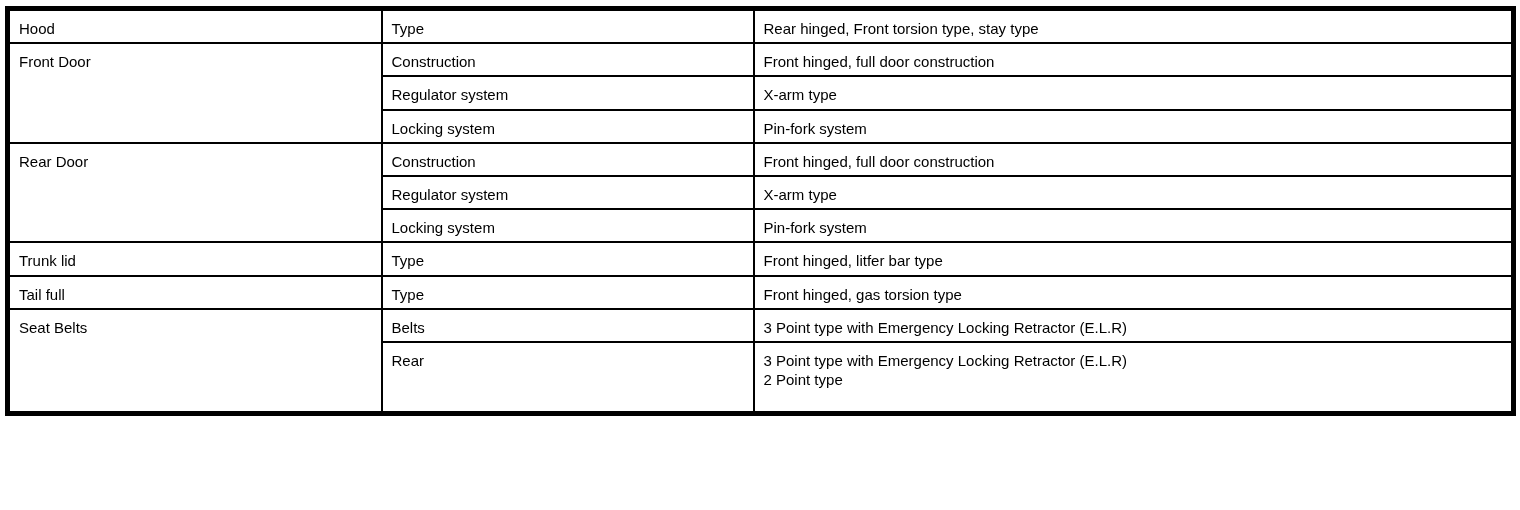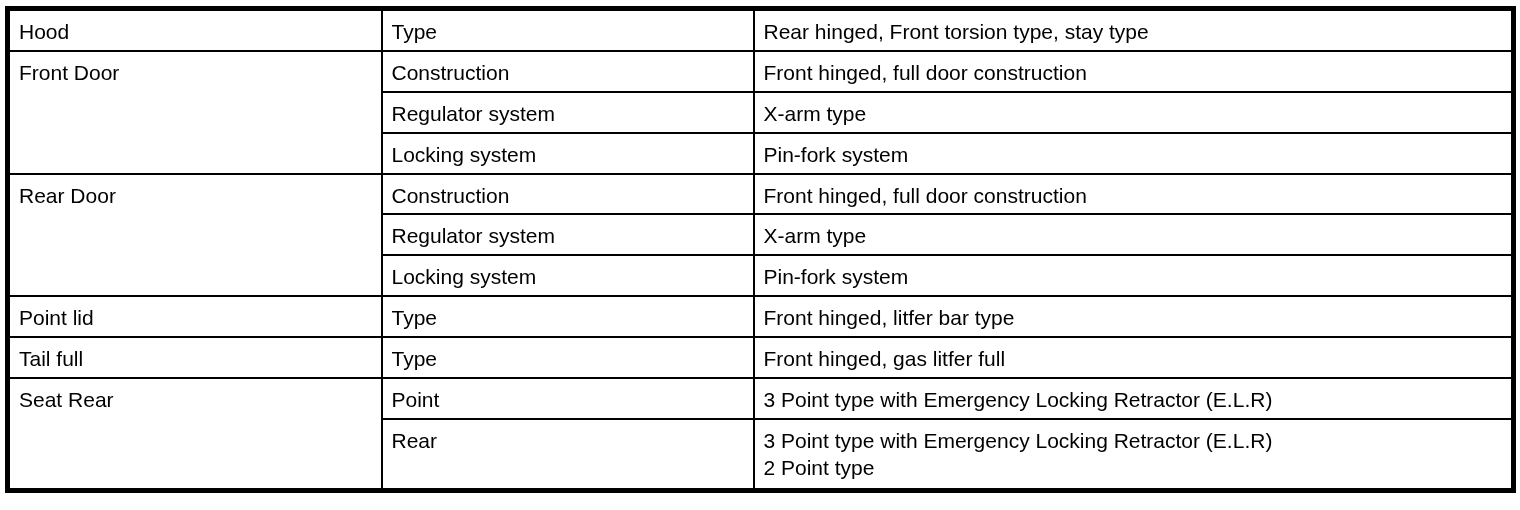"Hood" table.spec-table td { font-size: 21px -> 15px }
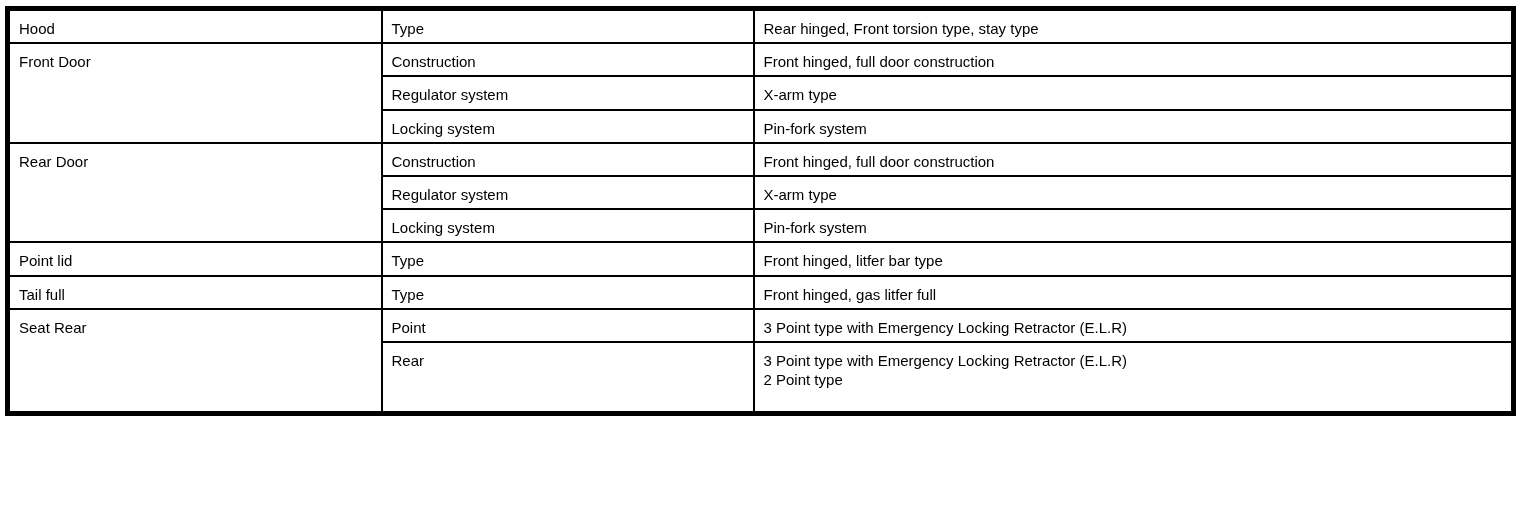"Point lid" td { text: Point -> Trunk }
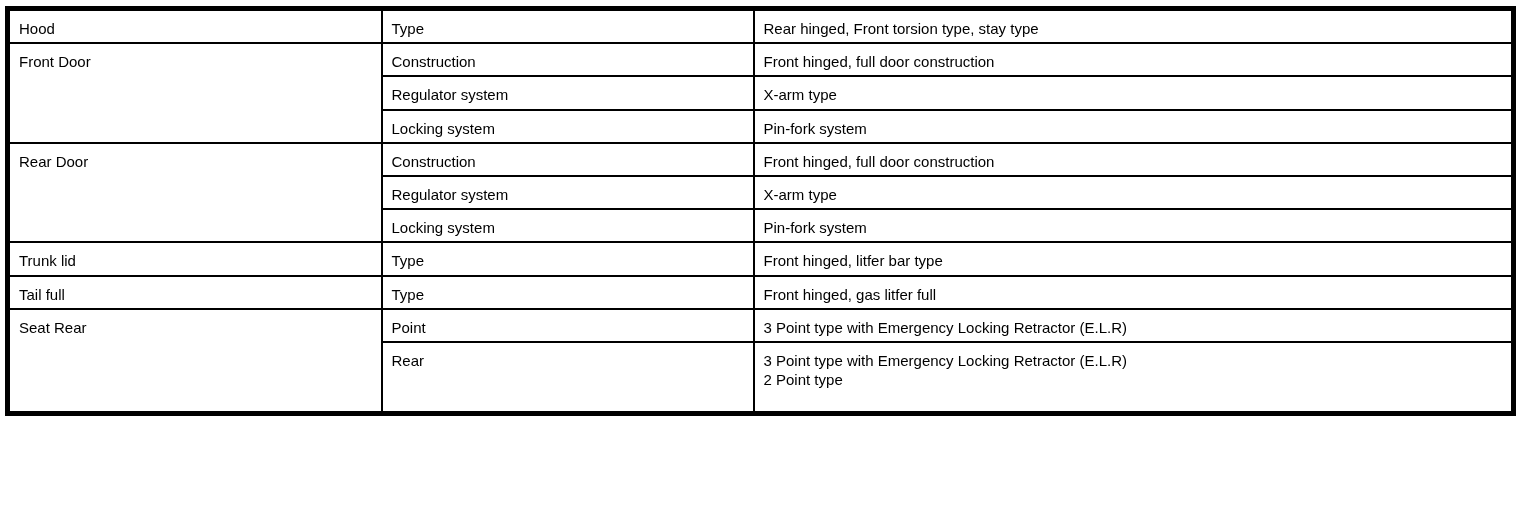"Front hinged, gas litfer full" td.value-cell { text: litfer full -> torsion type }
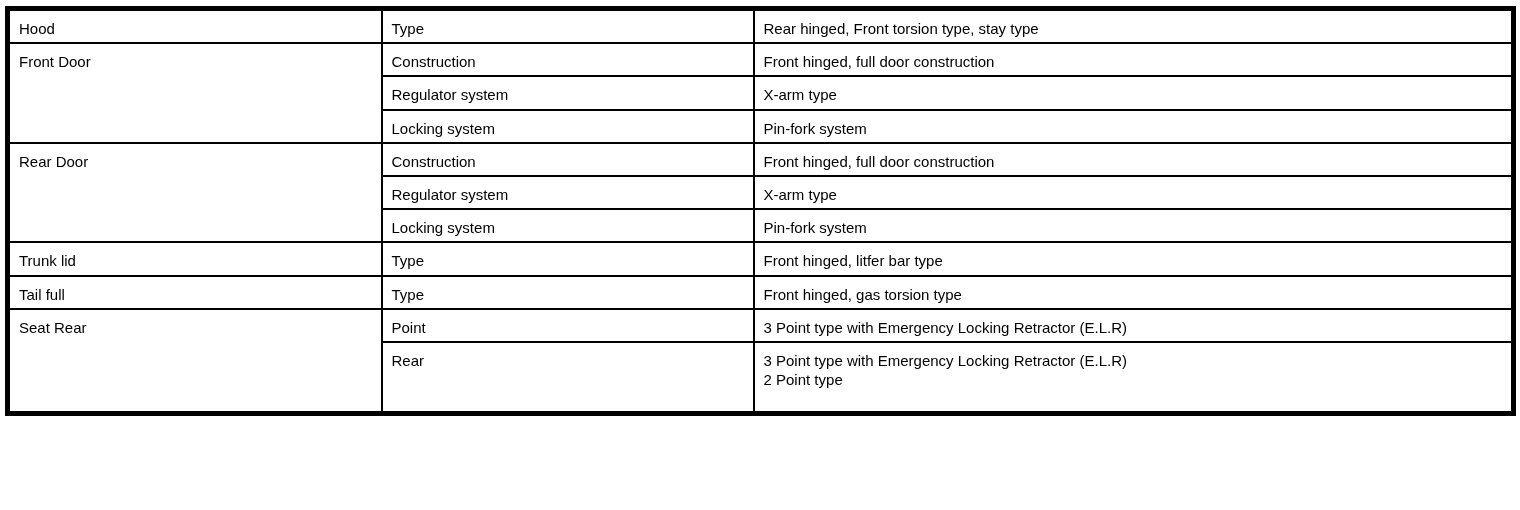"Seat Rear" td { text: Rear -> Belts }
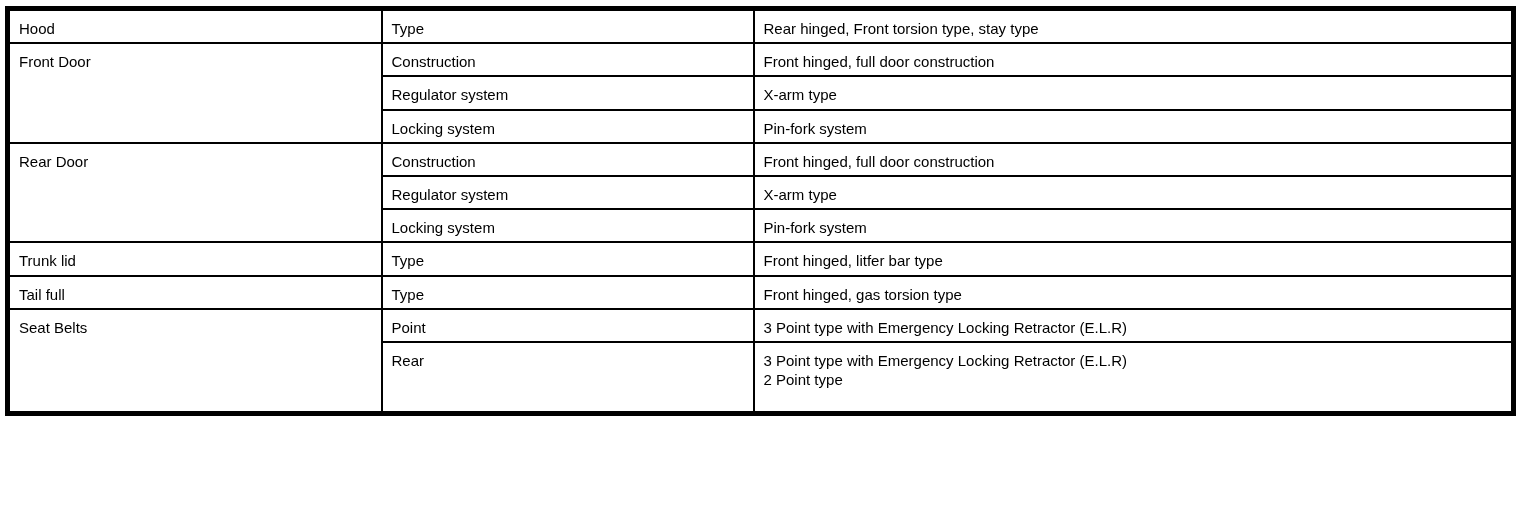"Point" td { text: Point -> Belts }
